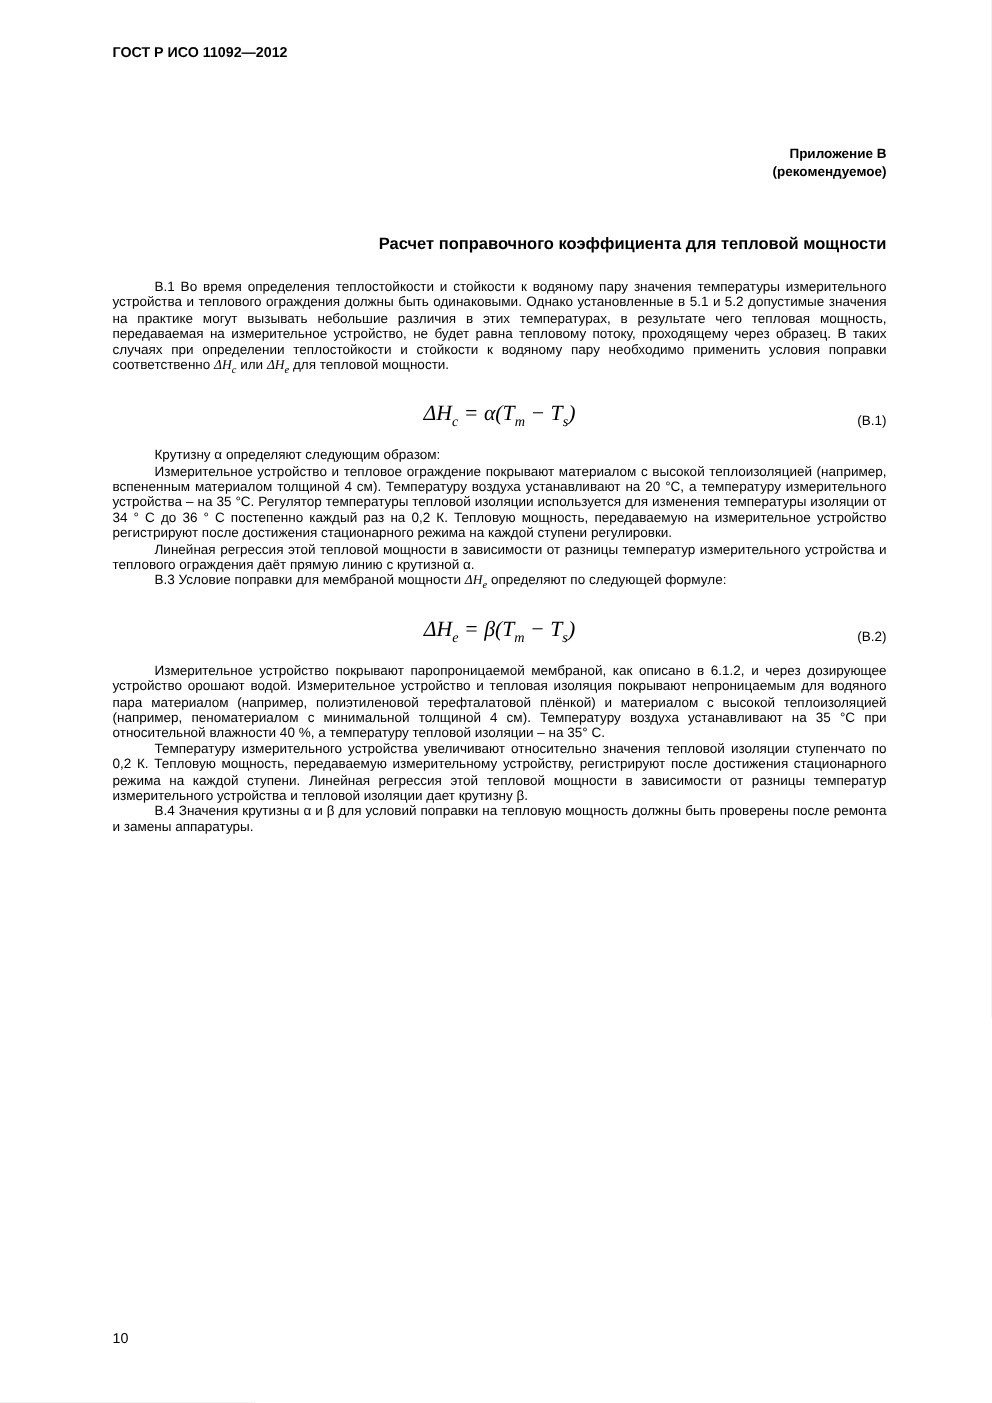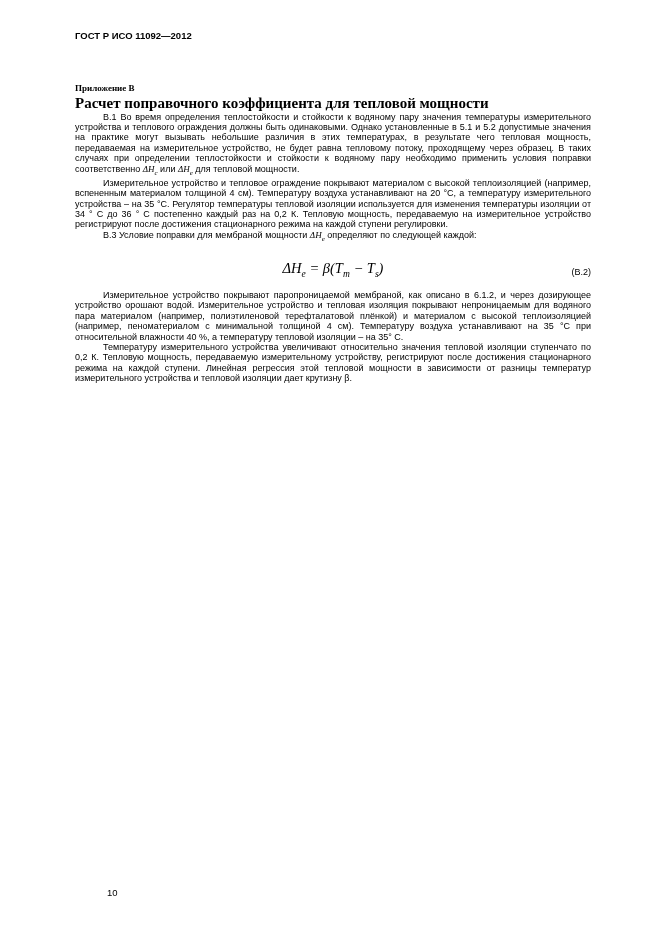"ГОСТ Р ИСО 11092—2012" .doc-header { margin-bottom: 42px -> 56px }
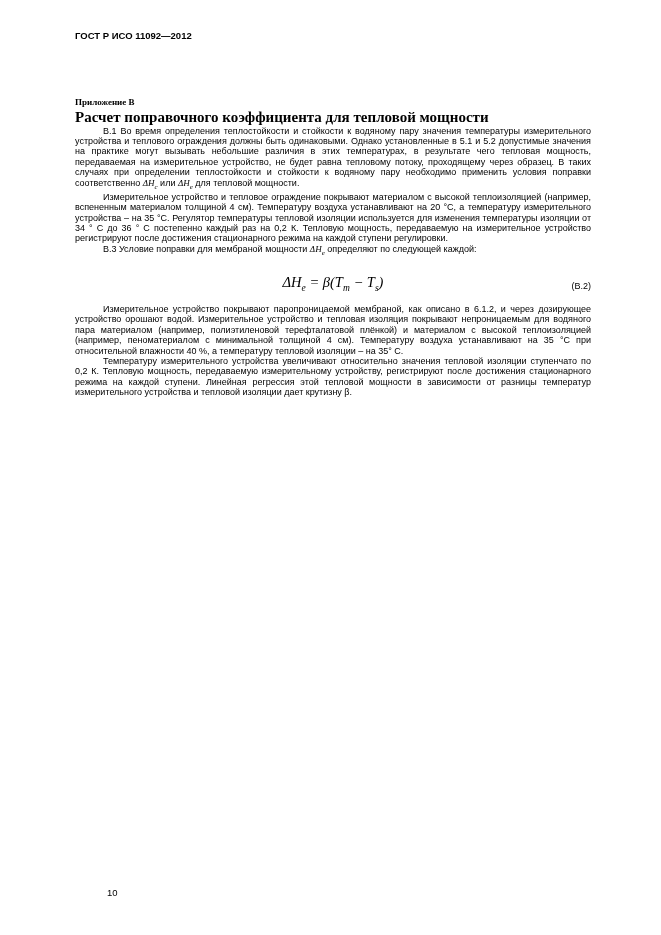"Приложение В" .center { font-family: Liberation Serif, serif -> none; text-align: left -> right }
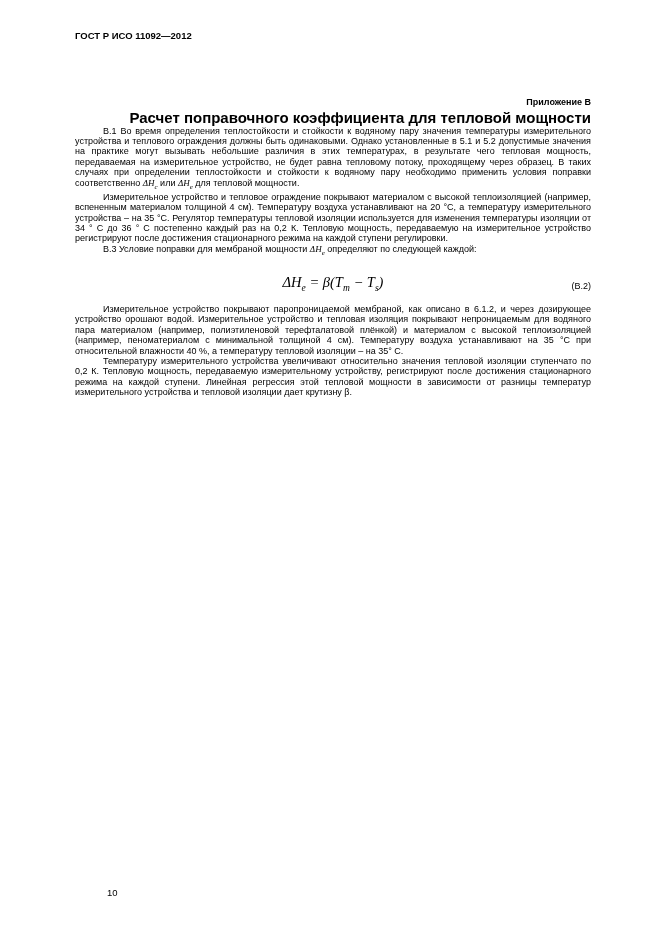"(рекомендуемое)" div.appendix-note { html: none -> <div>(рекомендуемое)</div> }
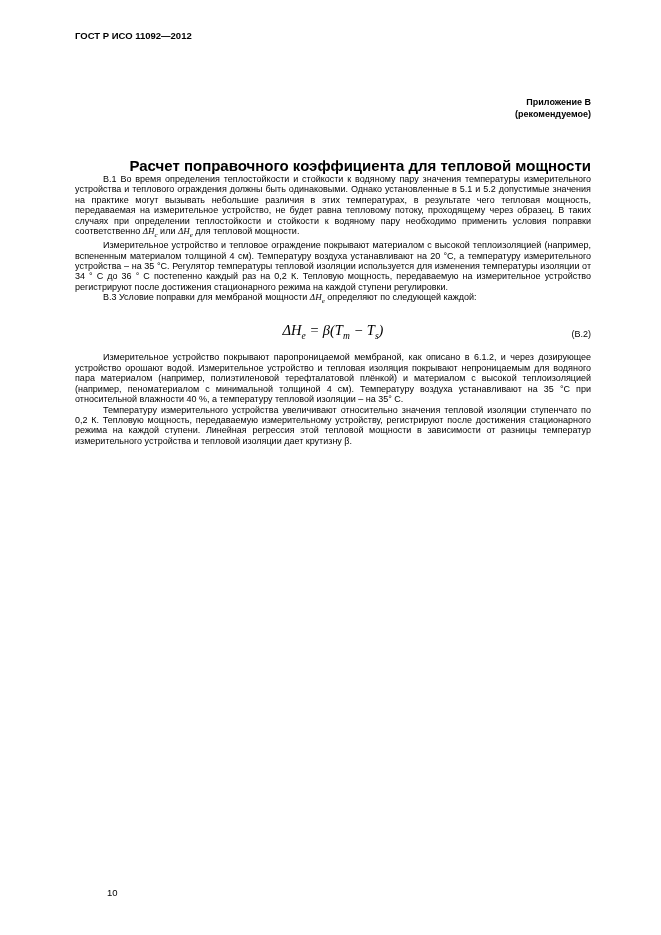"Расчет поправочного коэффициента для" .doc-title { font-size: 15px -> 11px; margin-bottom: none -> 17px }
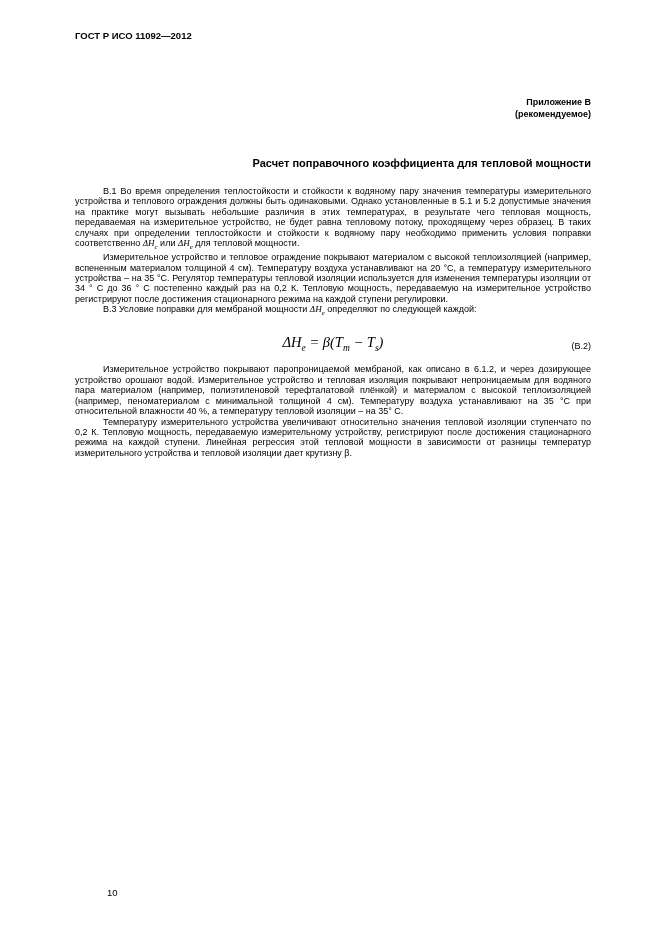"ΔHc = α(Tm − Ts)" div.formula-row { html: none -> <div> <span><span>ΔH</span><sub>c</sub><span> = α(T</span><sub>m</sub><span> − T</span><sub>s</sub><span>)</span></span> <span>(В.1)</span> </div> }
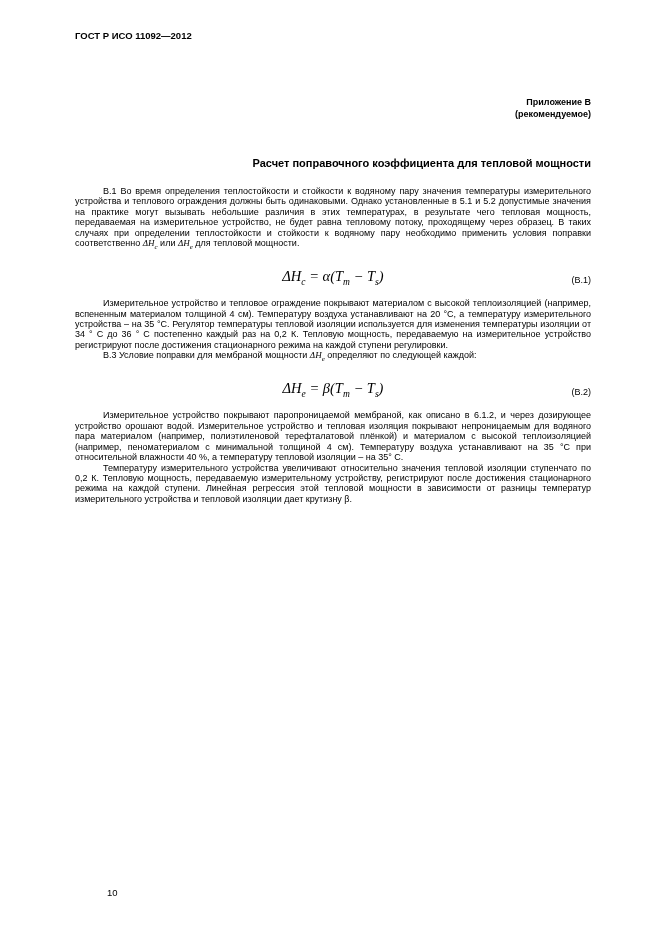"Крутизну α определяют следующим образом:" p.body { html: none -> <p>Крутизну α определяют следующим образом:</p> }
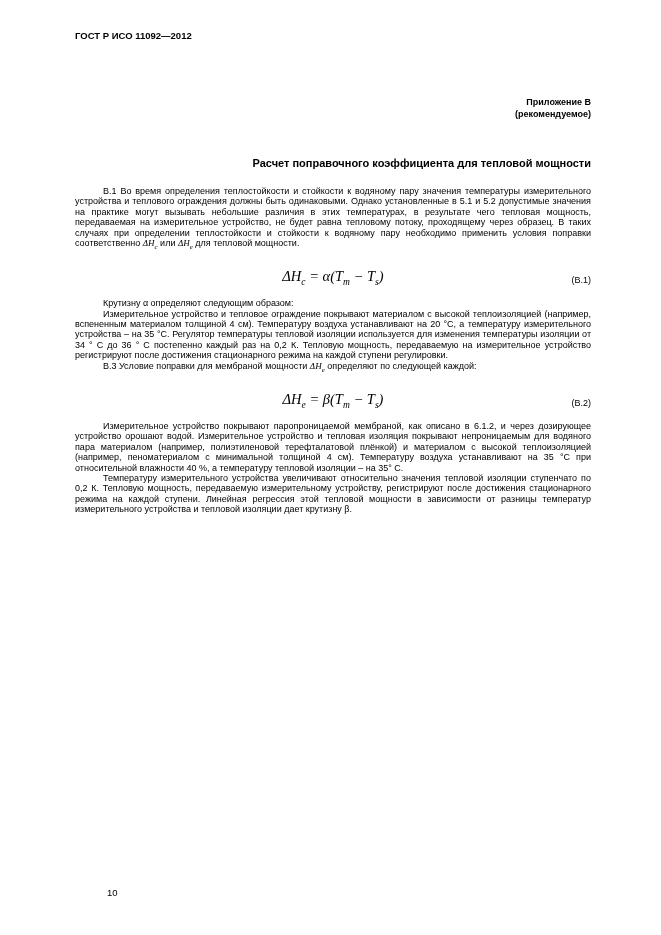"Линейная регрессия этой тепловой" p.body { html: none -> <p>Линейная регрессия этой тепловой мощности в зависимости от разницы температур измерительного устройства и теплового ограждения даёт прямую линию с крутизной α.</p> }
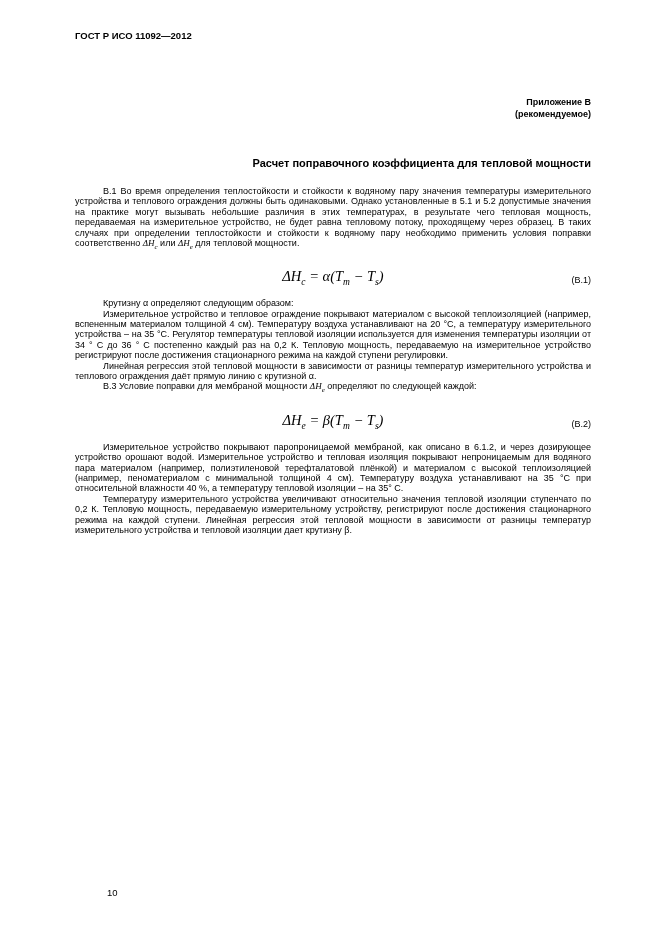"определяют по следующей каждой:" span { text: каждой -> формуле }
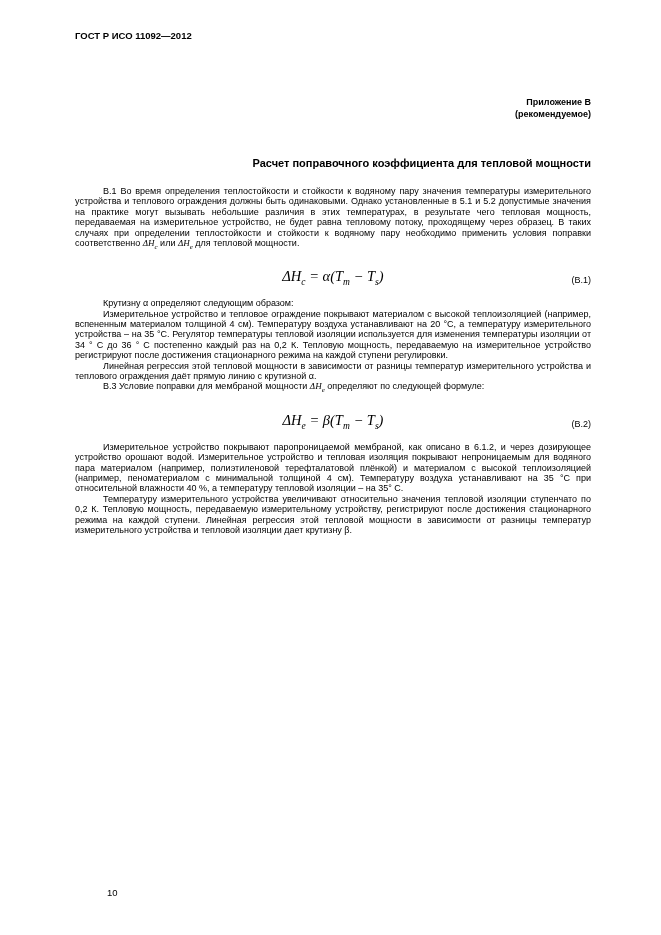"В.4 Значения крутизны α и" p.body { html: none -> <p>В.4 Значения крутизны α и β для условий поправки на тепловую мощность должны быть проверены после ремонта и замены аппаратуры.</p> }
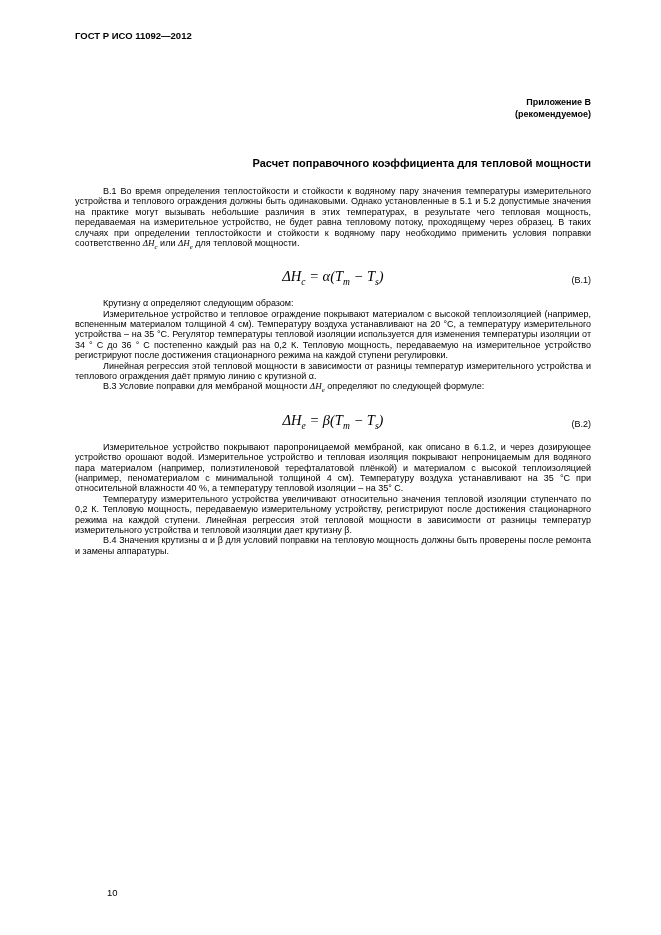"10" .page-number { margin-left: 32px -> none }
